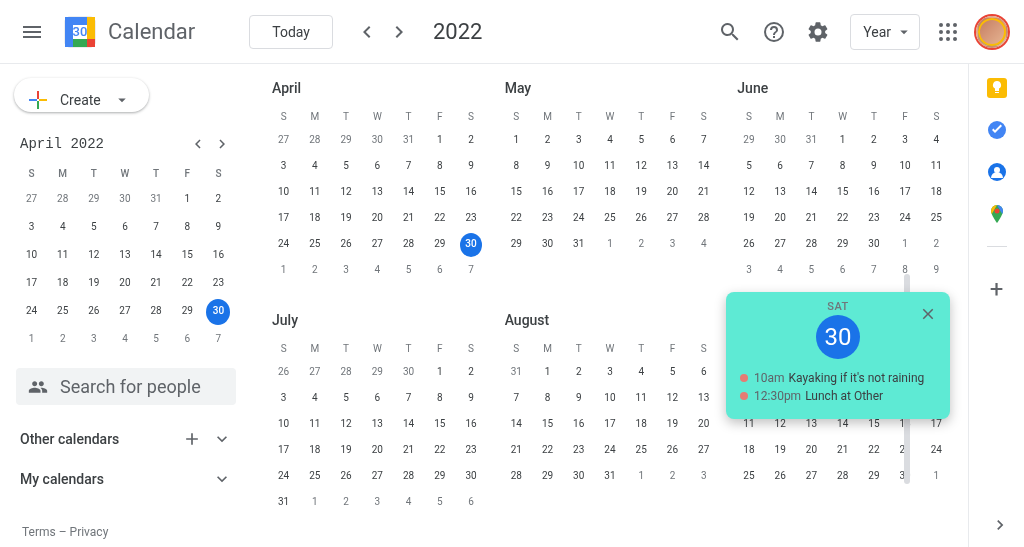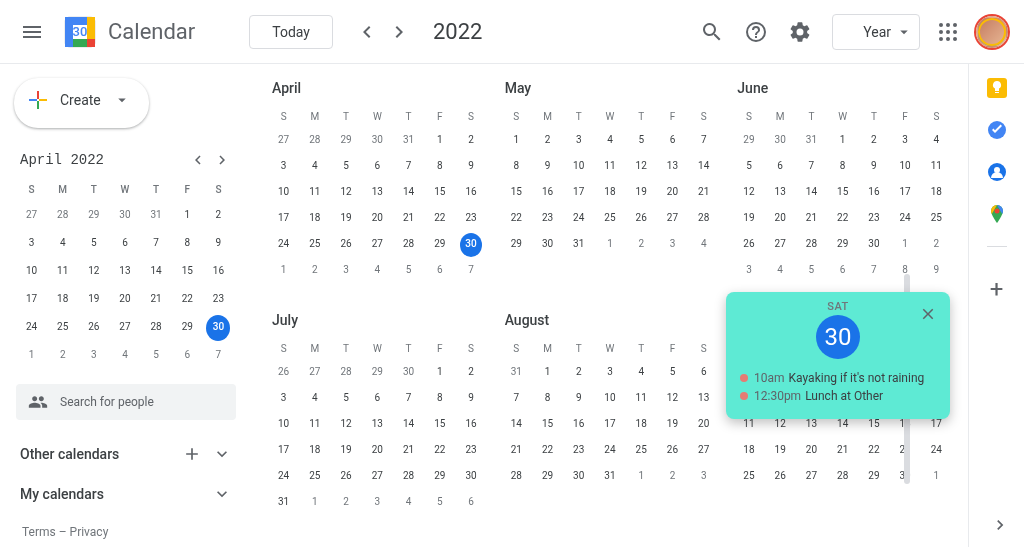"Year" .view-switcher { padding: 8px 6px 8px 30px -> 8px 6px 8px 12px }
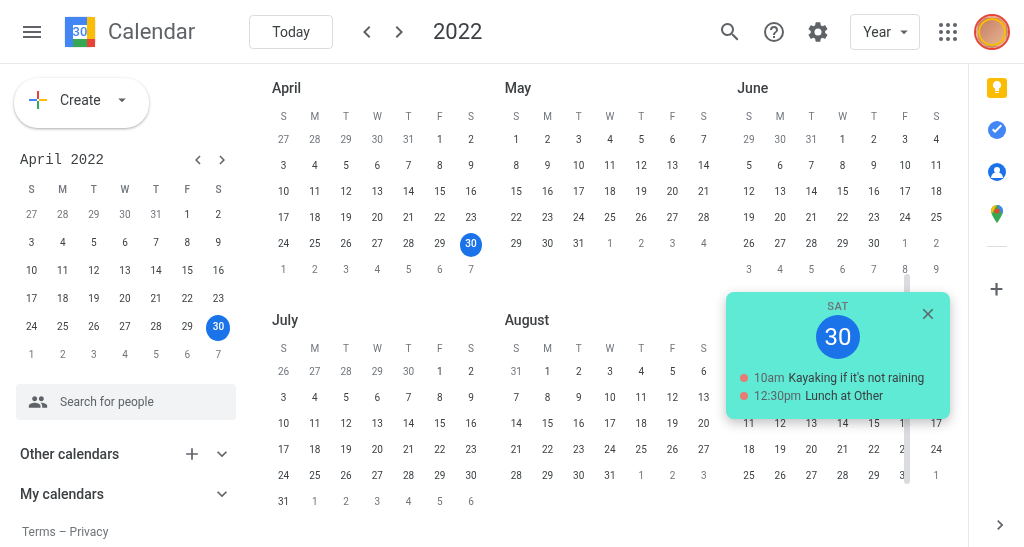"Create" .create-btn { padding: 10px 18px 16px 12px -> 10px 18px 0 12px }
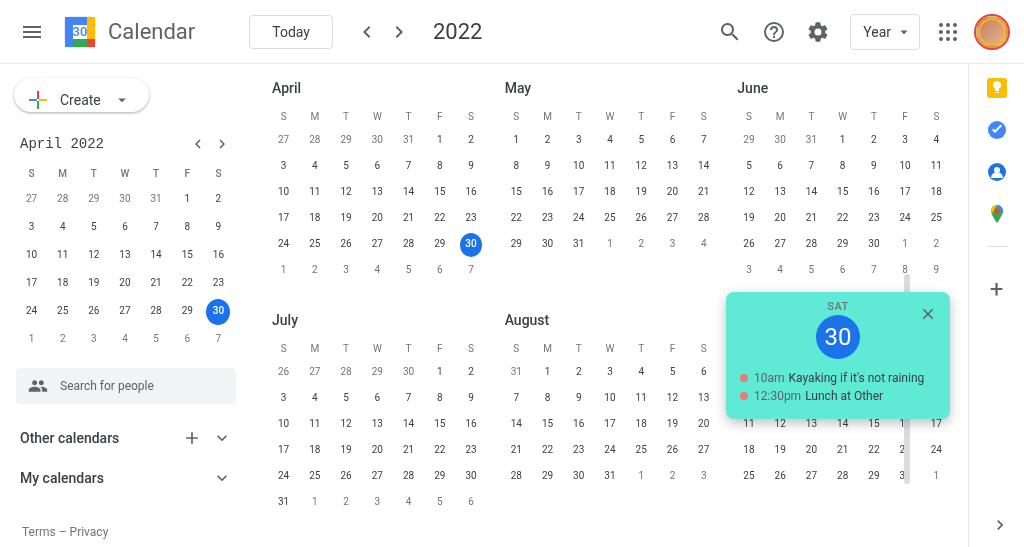"Search for people" .search-people span { font-size: 12px -> 18px }
